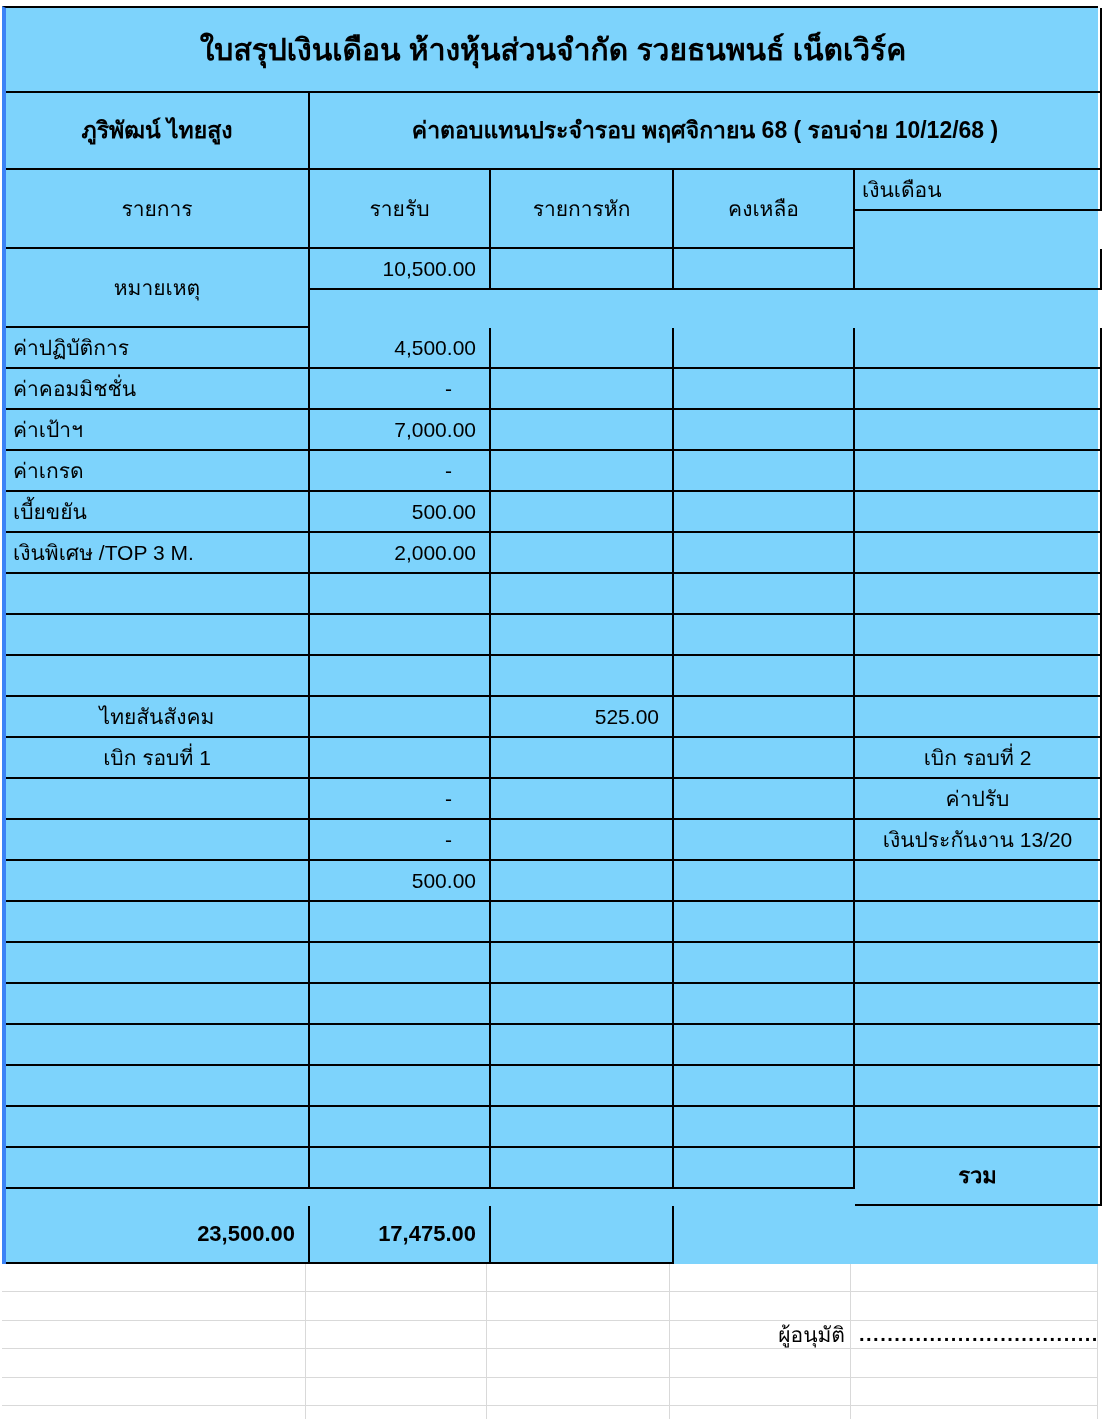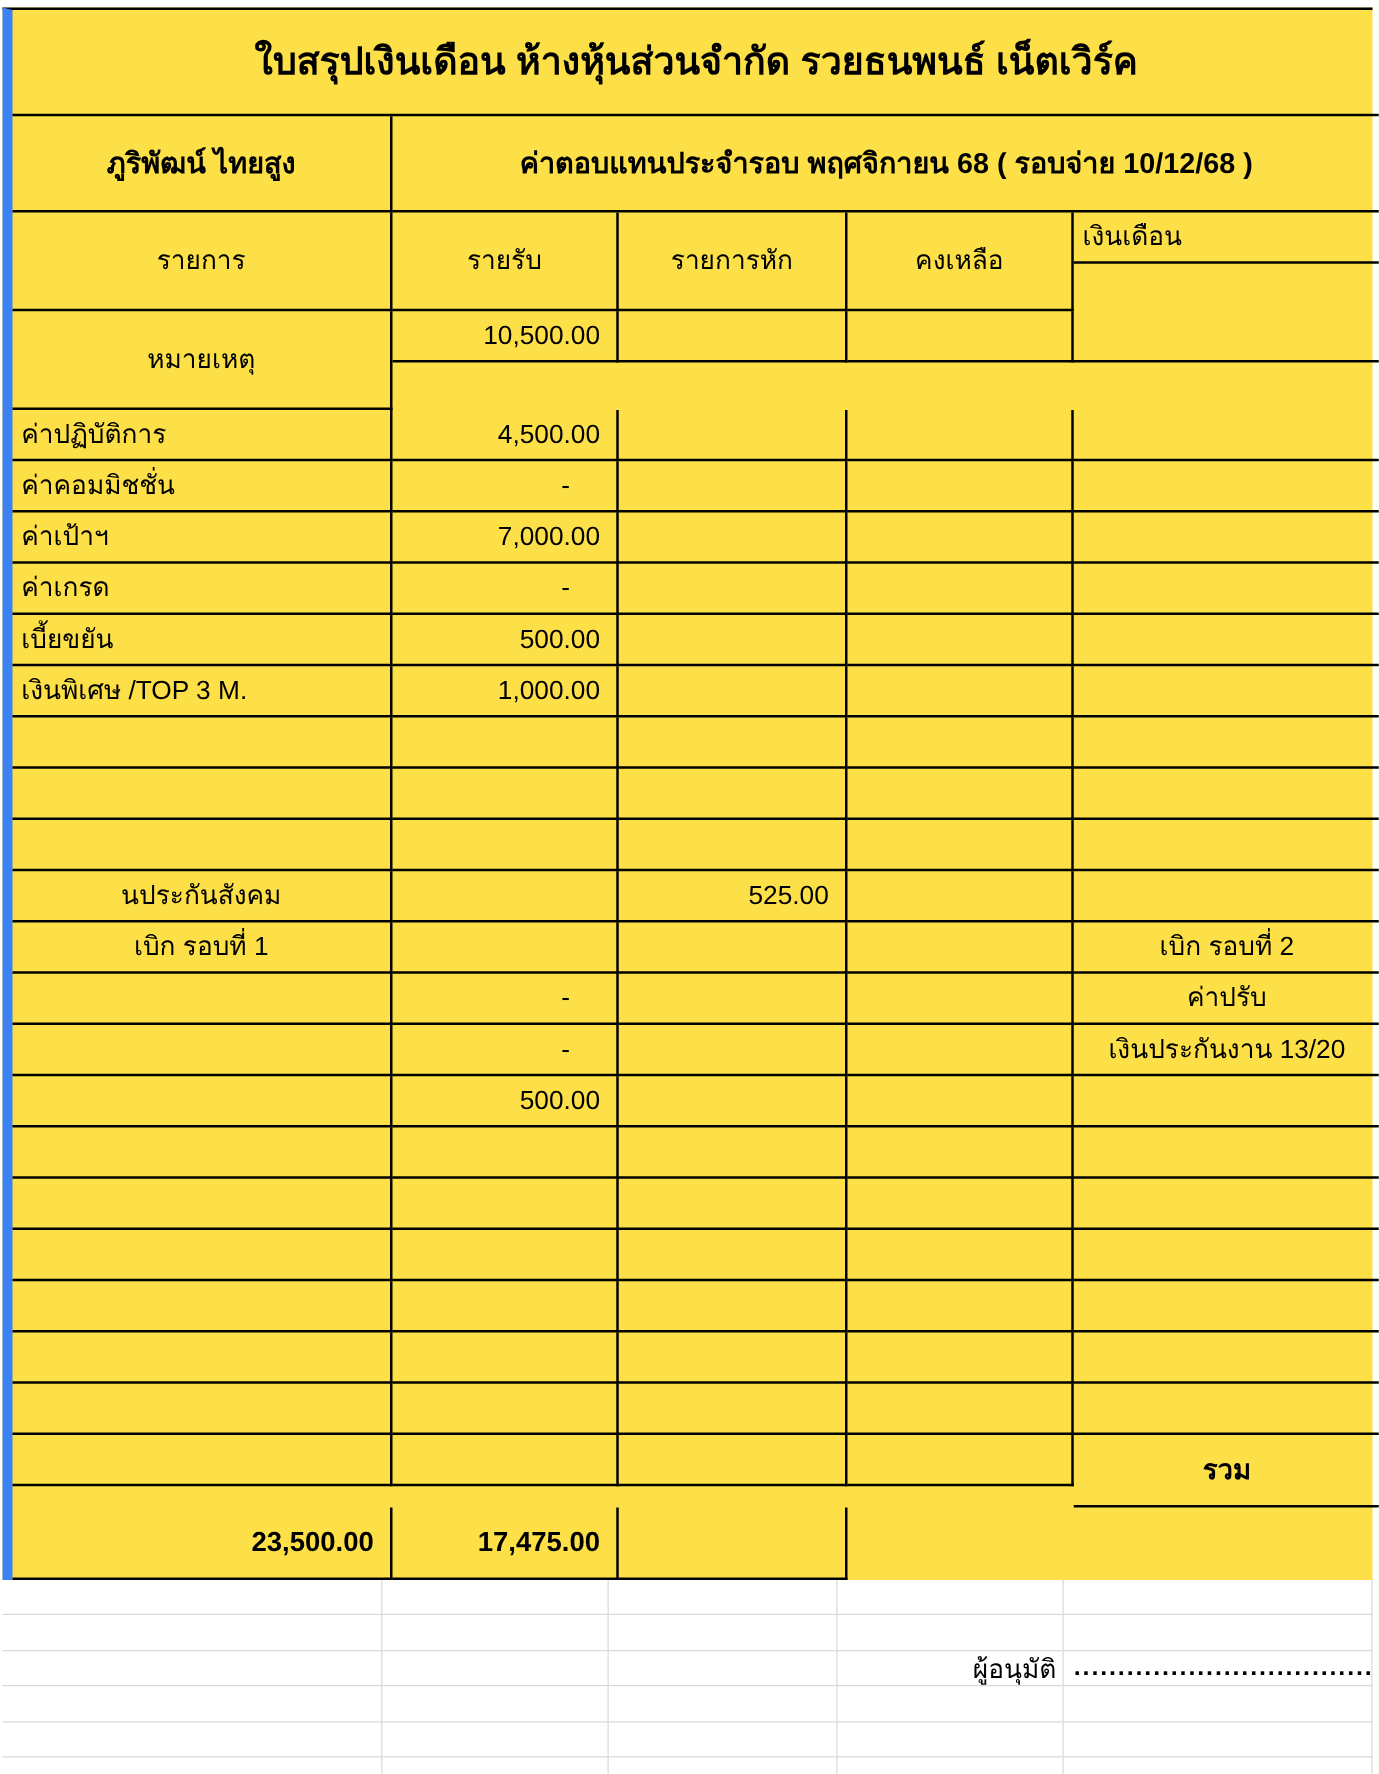"ใบสรุปเงินเดือน ห้างหุ้นส่วนจำกัด" .tbl { background: #fde047 -> #7dd3fc; border-left: 8px solid #3b82f6 -> 4px solid #3b82f6 }
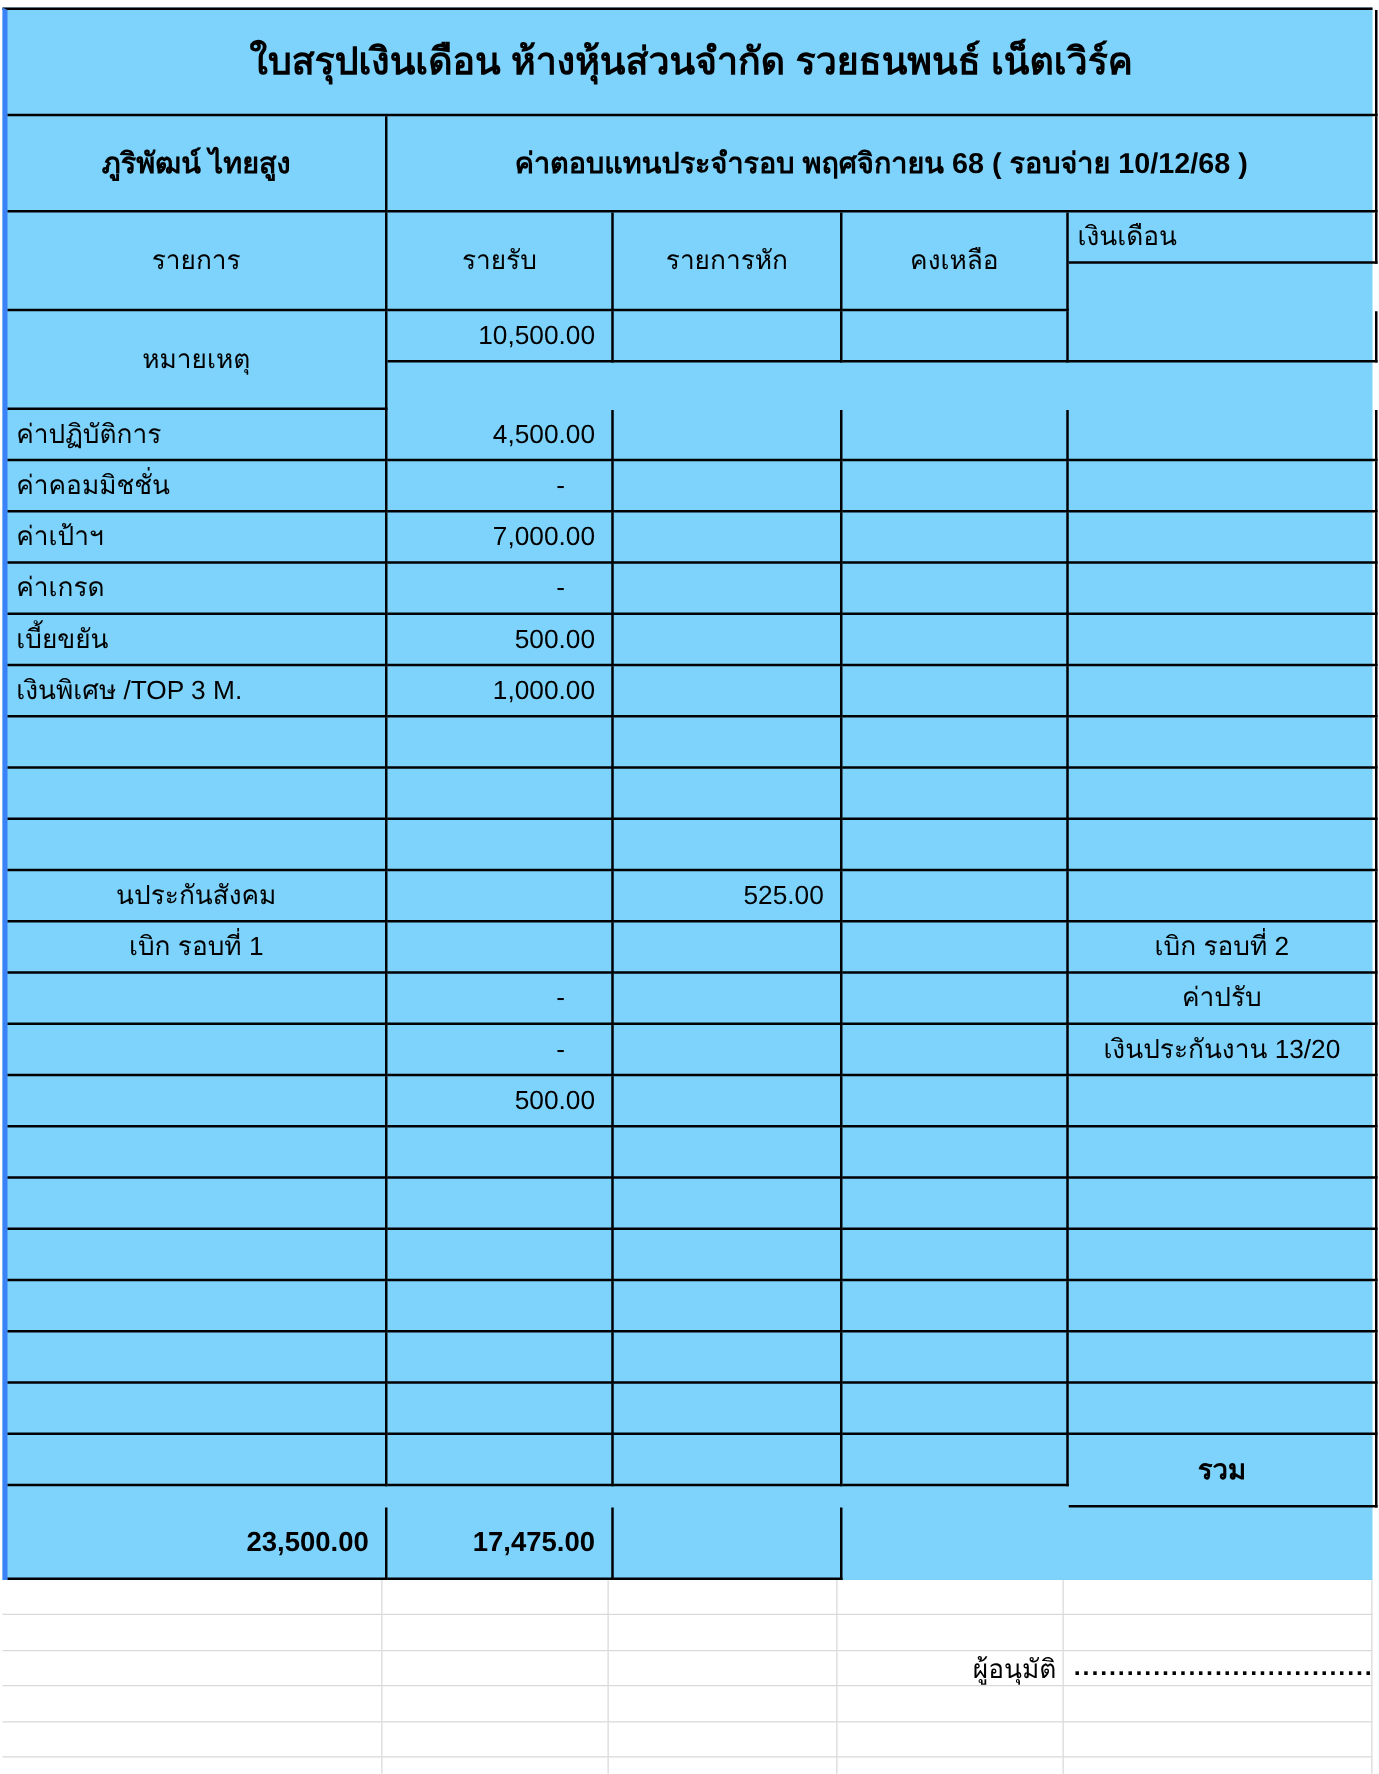"1,000.00" div.c { text: 1,000.00 -> 2,000.00 }
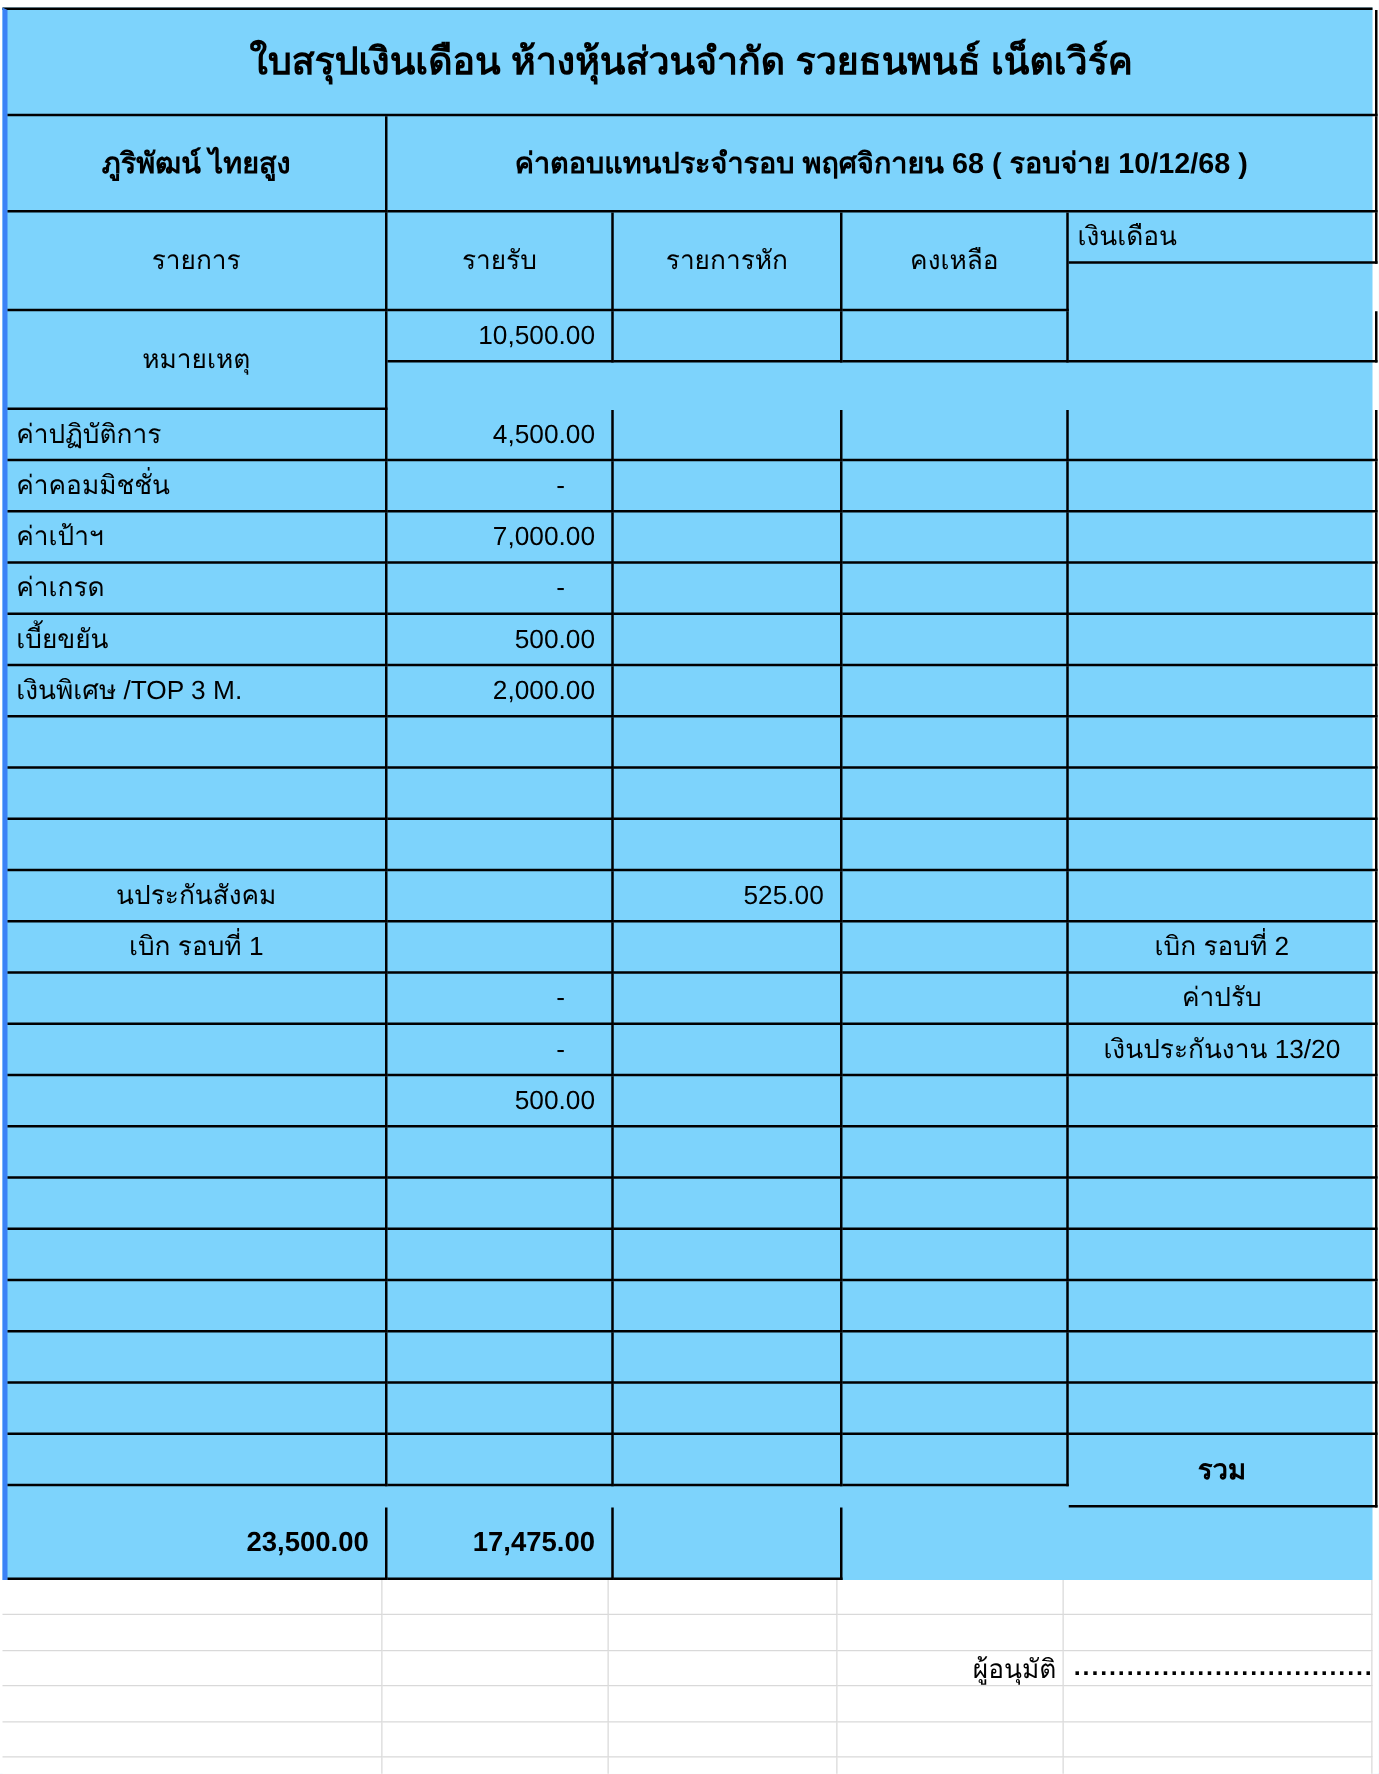"นประกันสังคม" div.c { text: นประกันสังคม -> ไทยสันสังคม }
